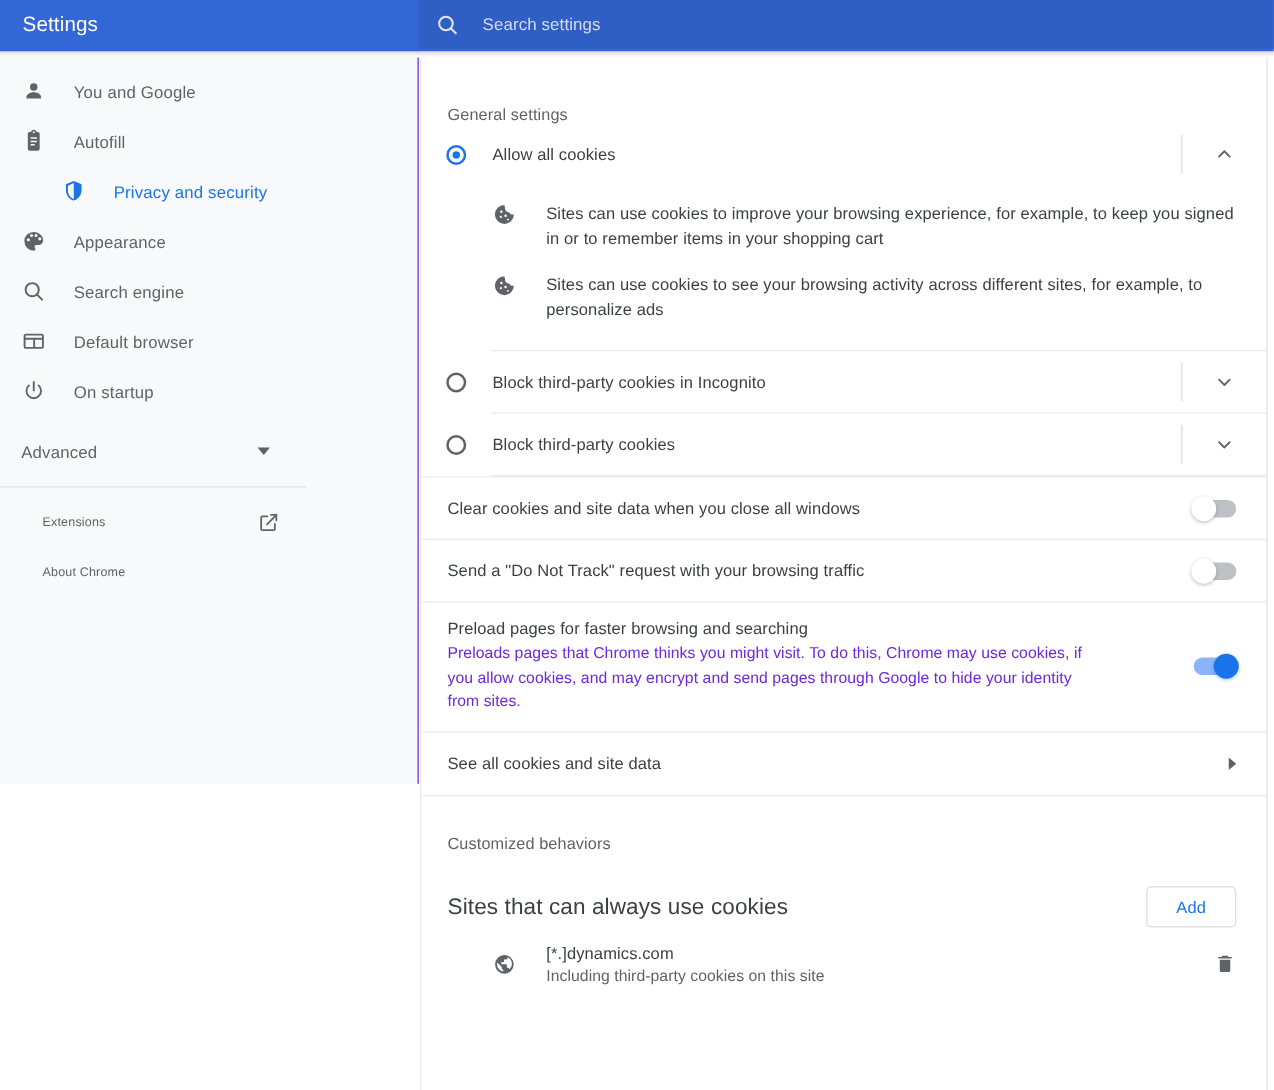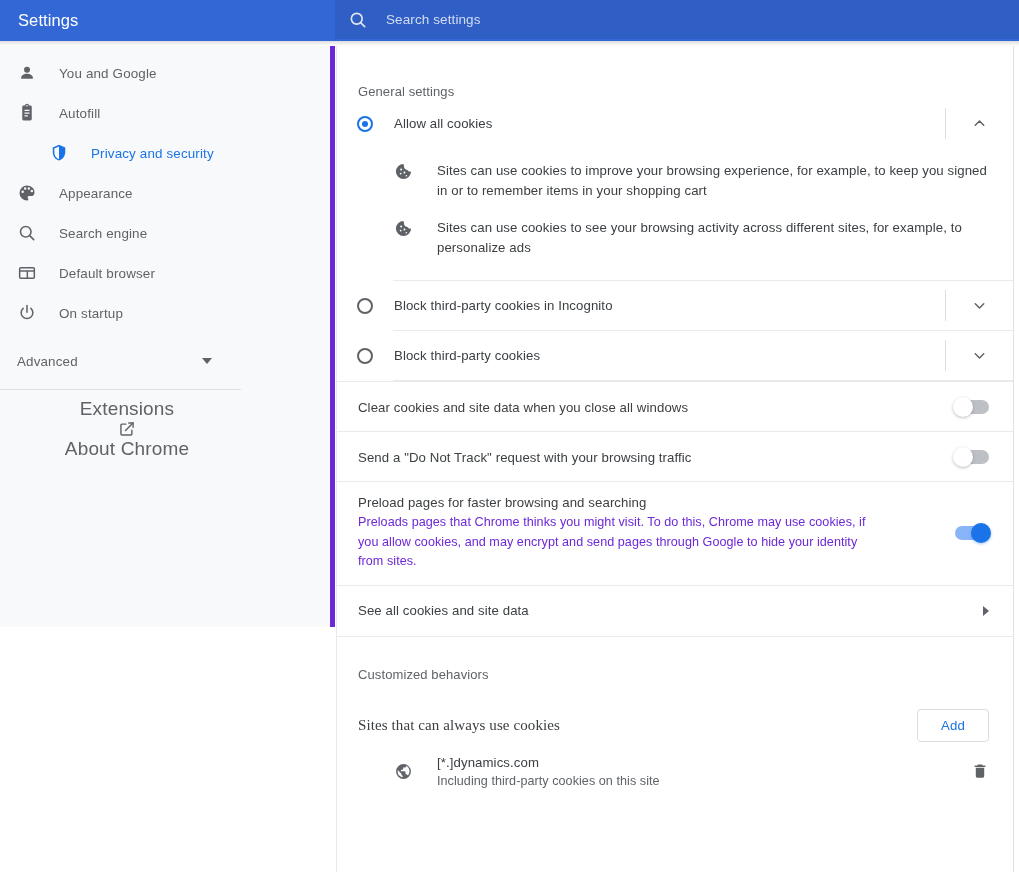"You and Google" .sidebar { border-right: 5px solid #6d28d9 -> 1px solid #6d28d9 }
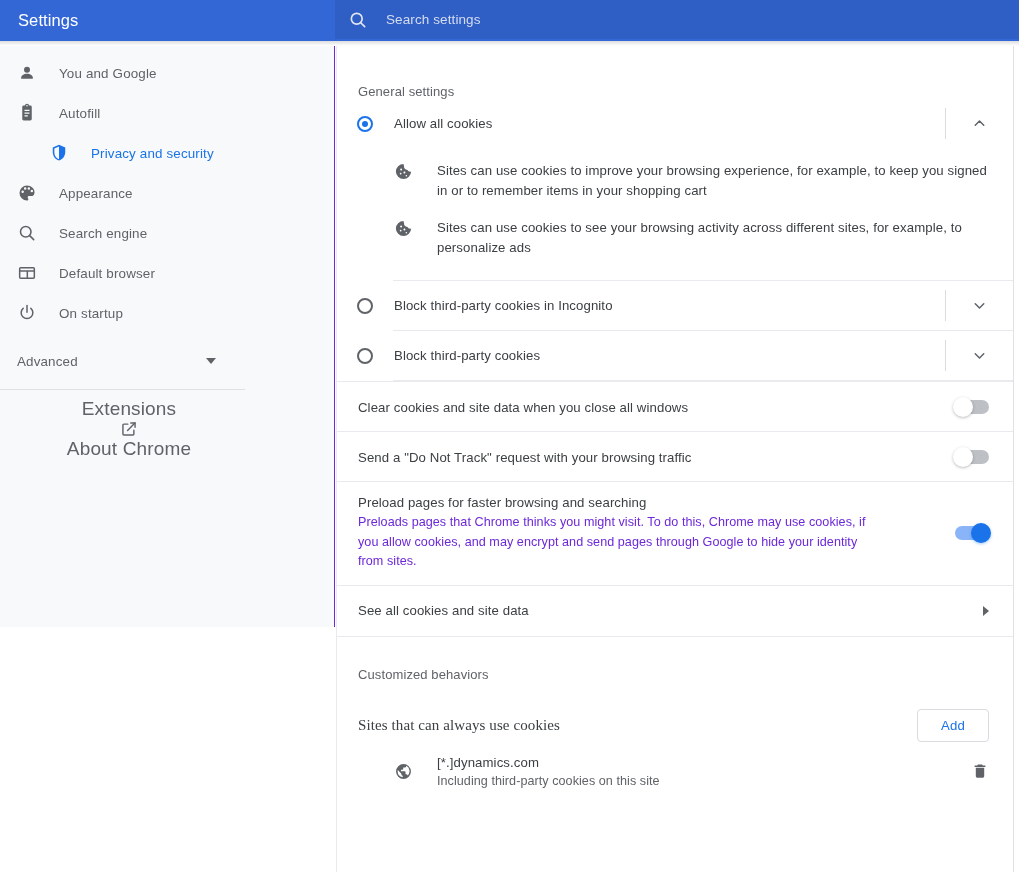"Extensions" .nav-plain { flex-direction: column -> none; font-size: 19px -> 10px }
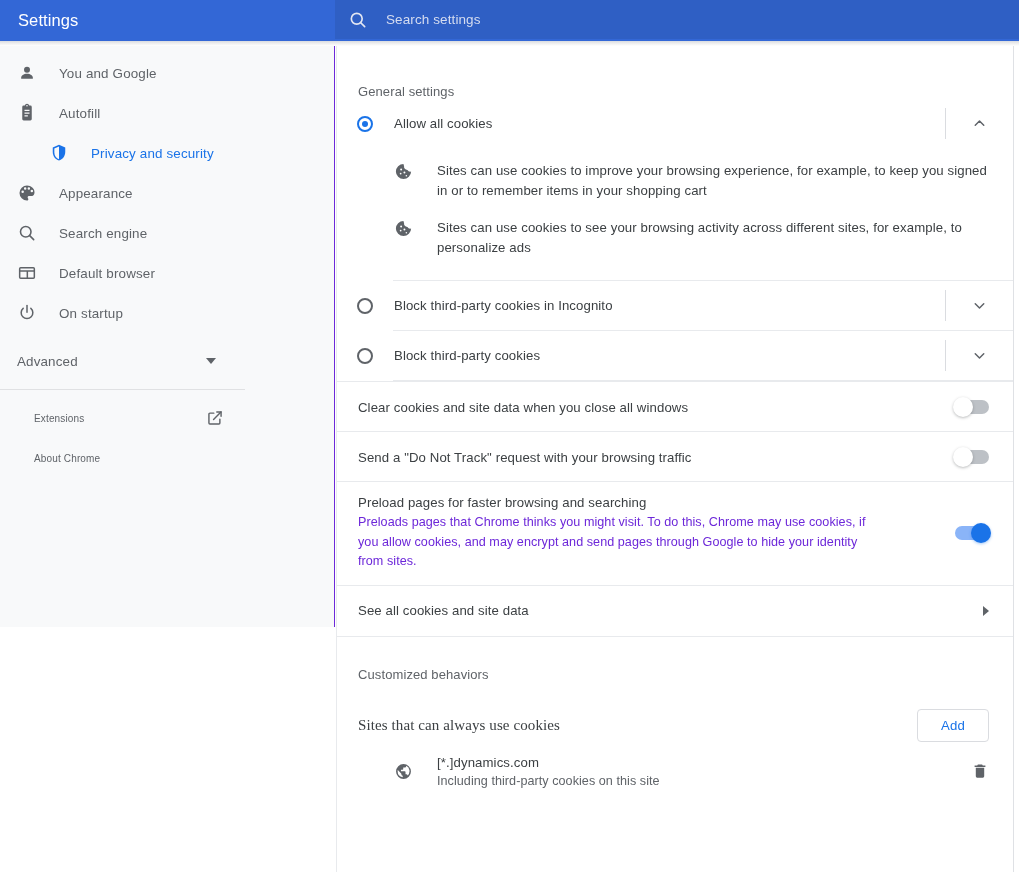"Sites that can always use" .add-row-label { font-family: Liberation Serif, serif -> none; font-size: 15px -> 18px }
